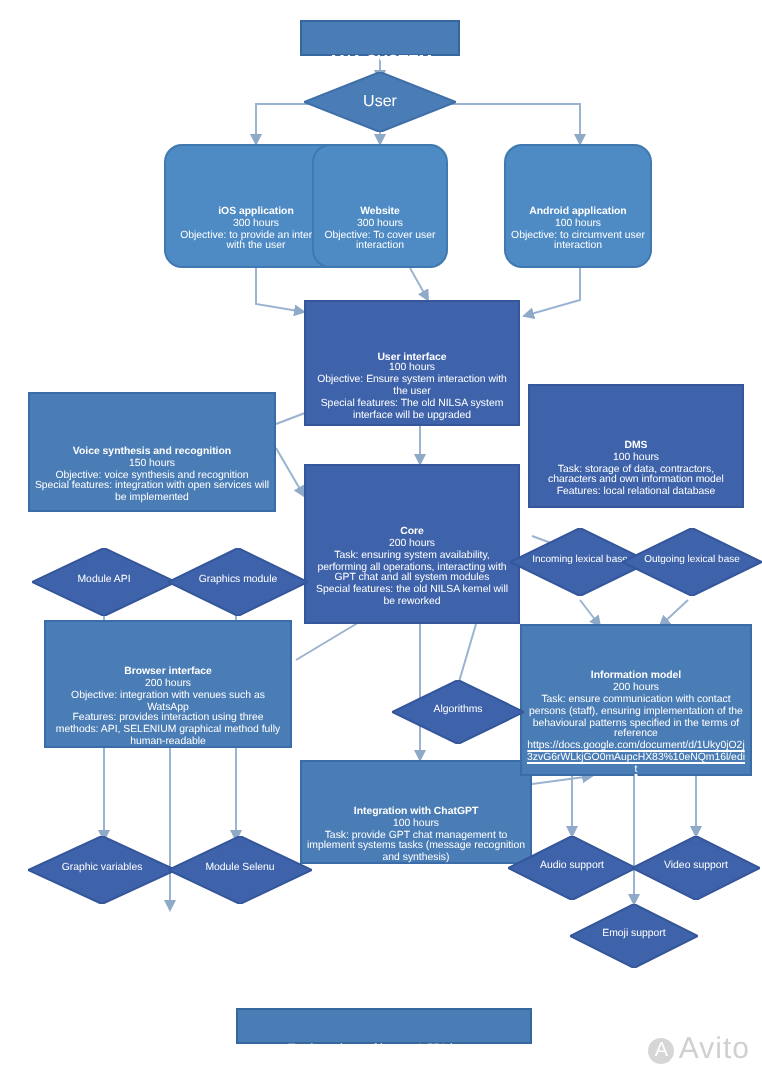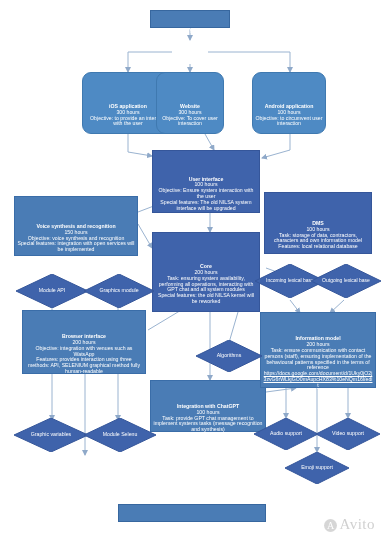"User" div.diamond-wrap { html: none -> <div> <svg> <polygon></polygon> </svg> <div>User</div> </div> }
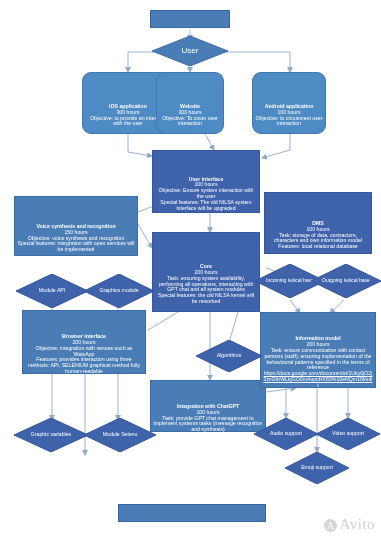"A Avito" .wm { font-family: Liberation Serif, serif -> Liberation Sans, sans-serif }
